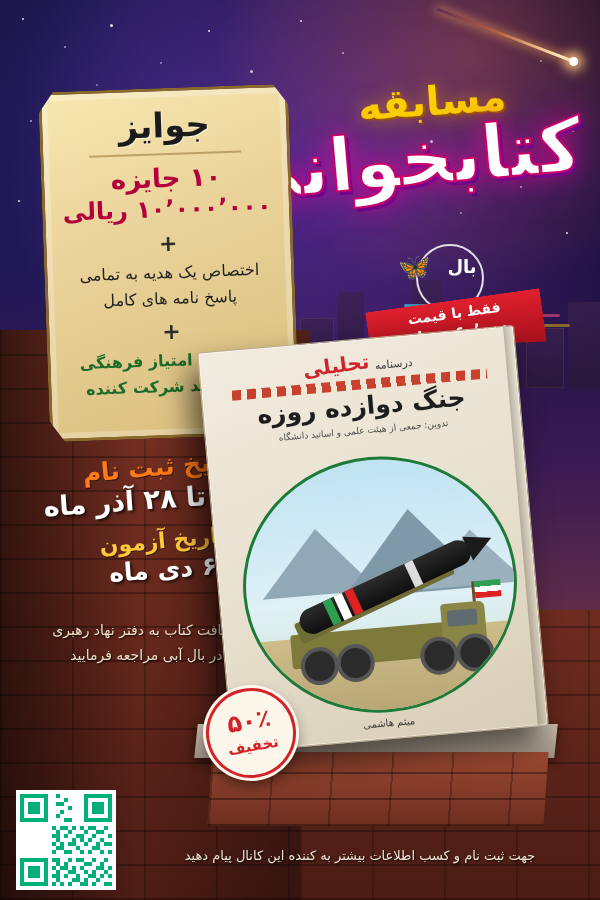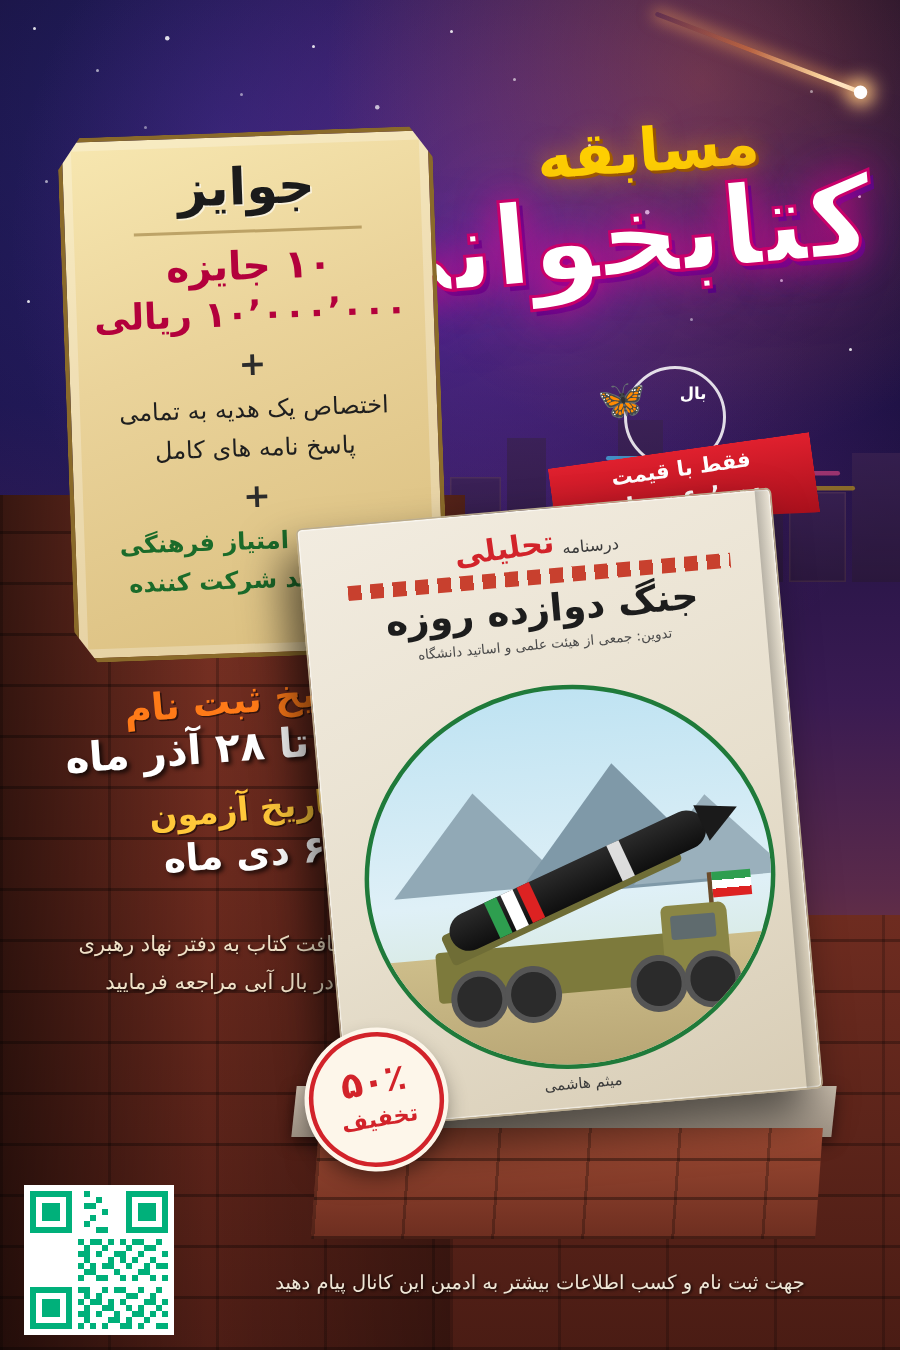"بال" .logo .l1 { font-size: 11px -> 18px }
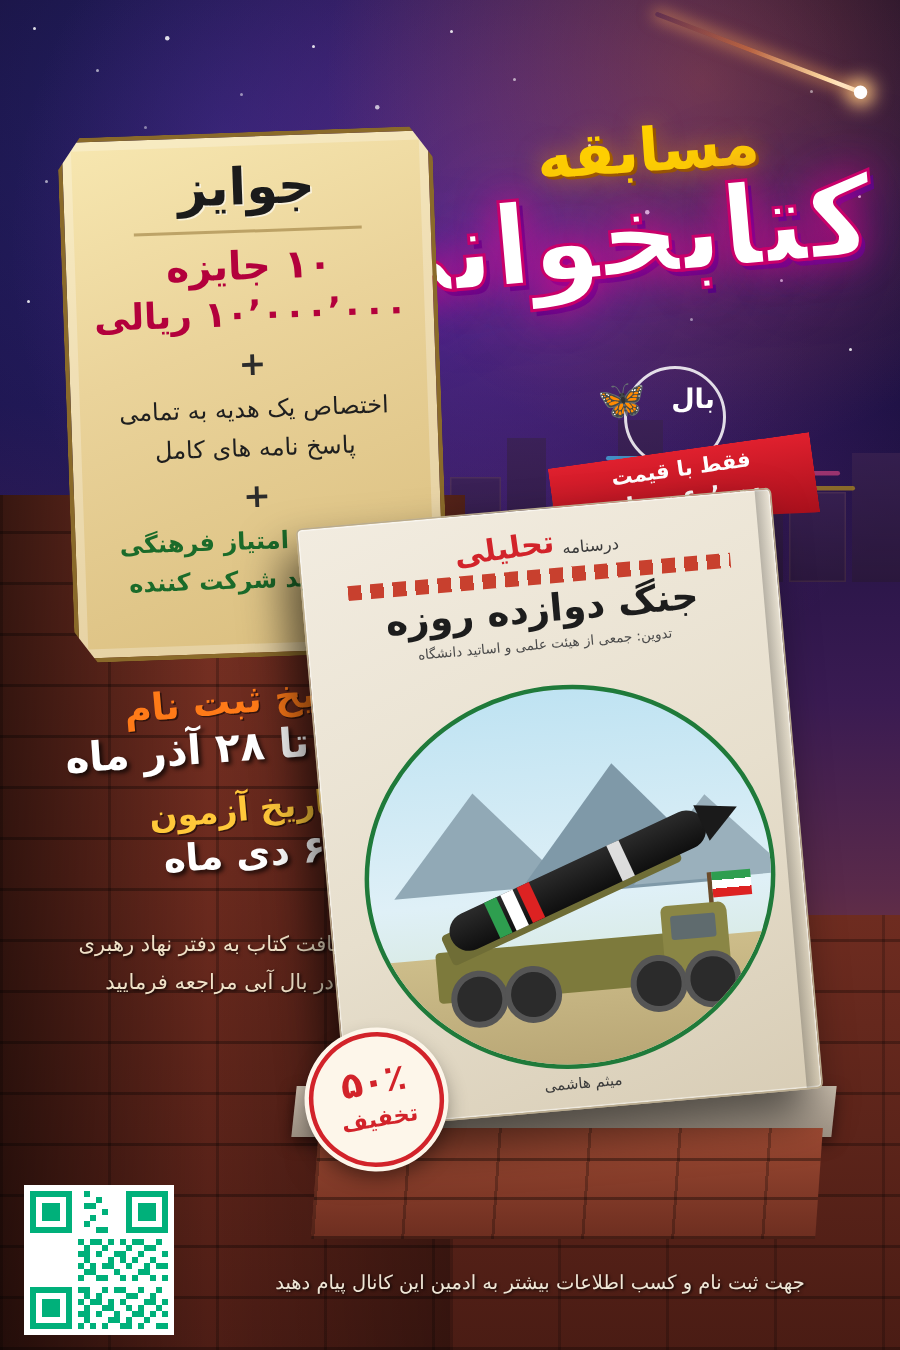"جهت ثبت نام و کسب" div.footer { text: ادمین -> کننده }
